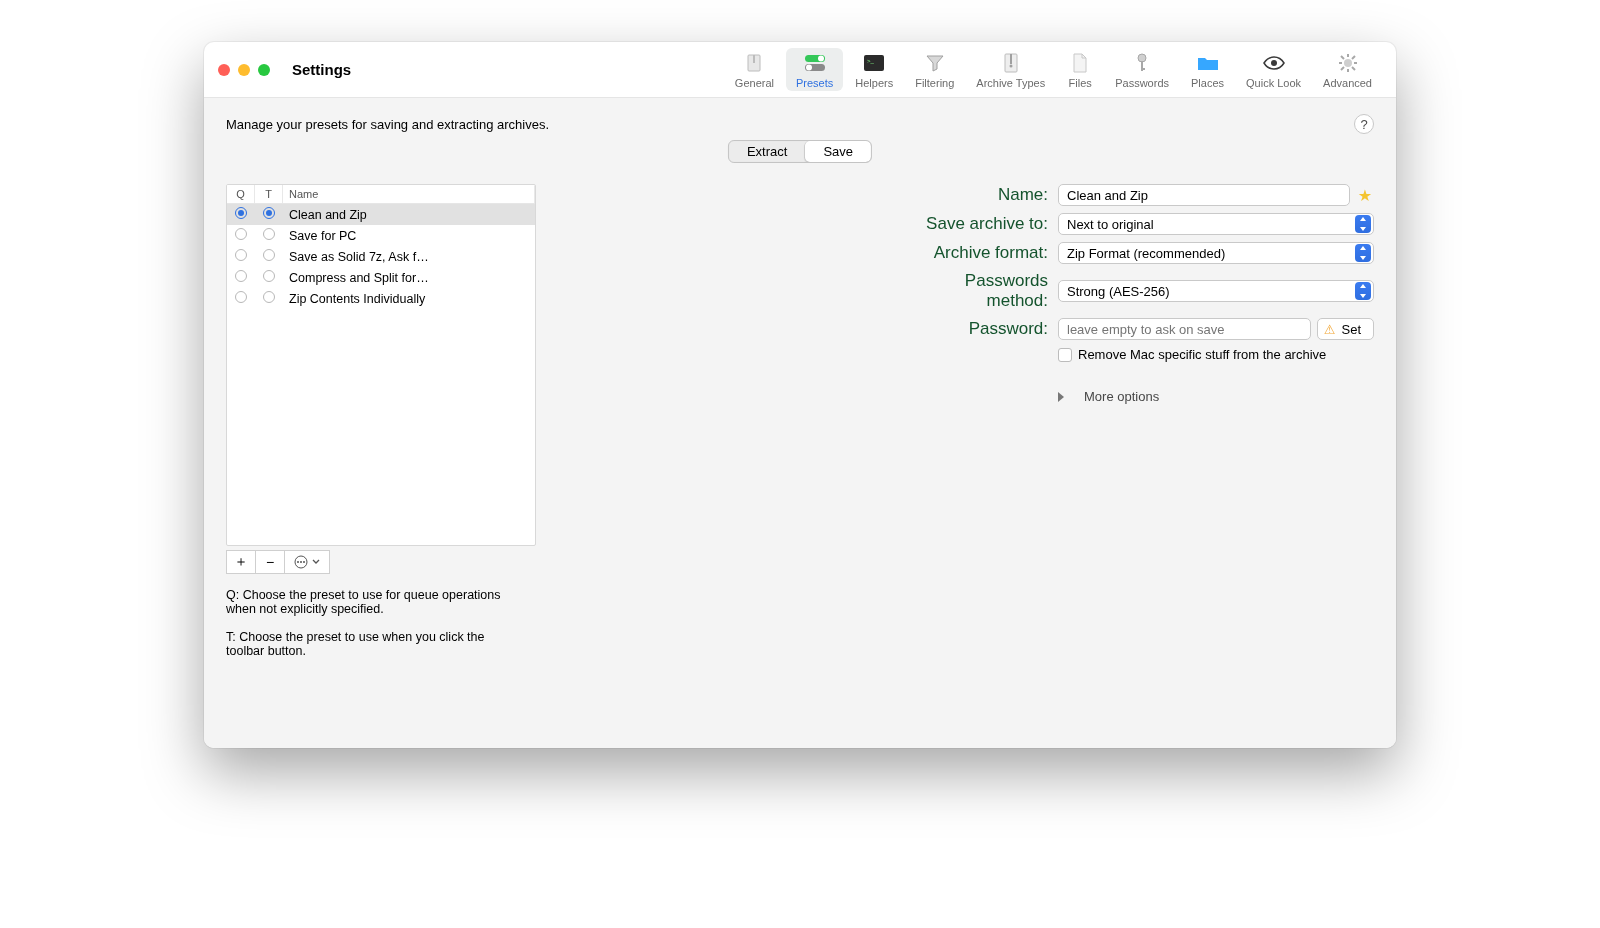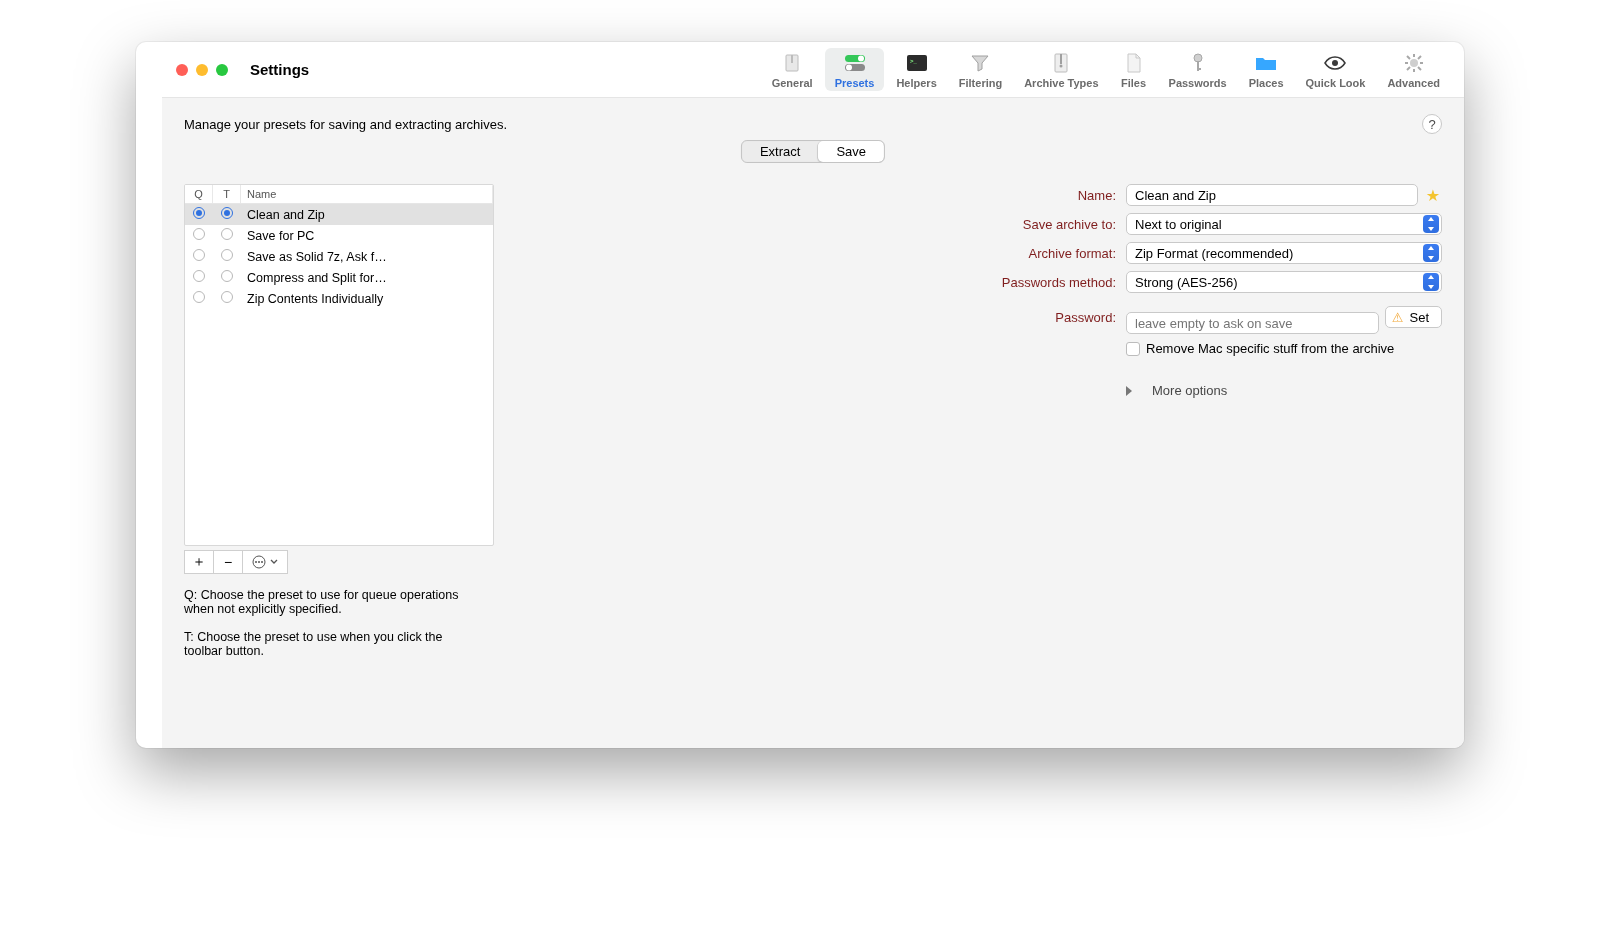"Settings" .window { padding-left: 26px -> none; width: 1328px -> 1192px }
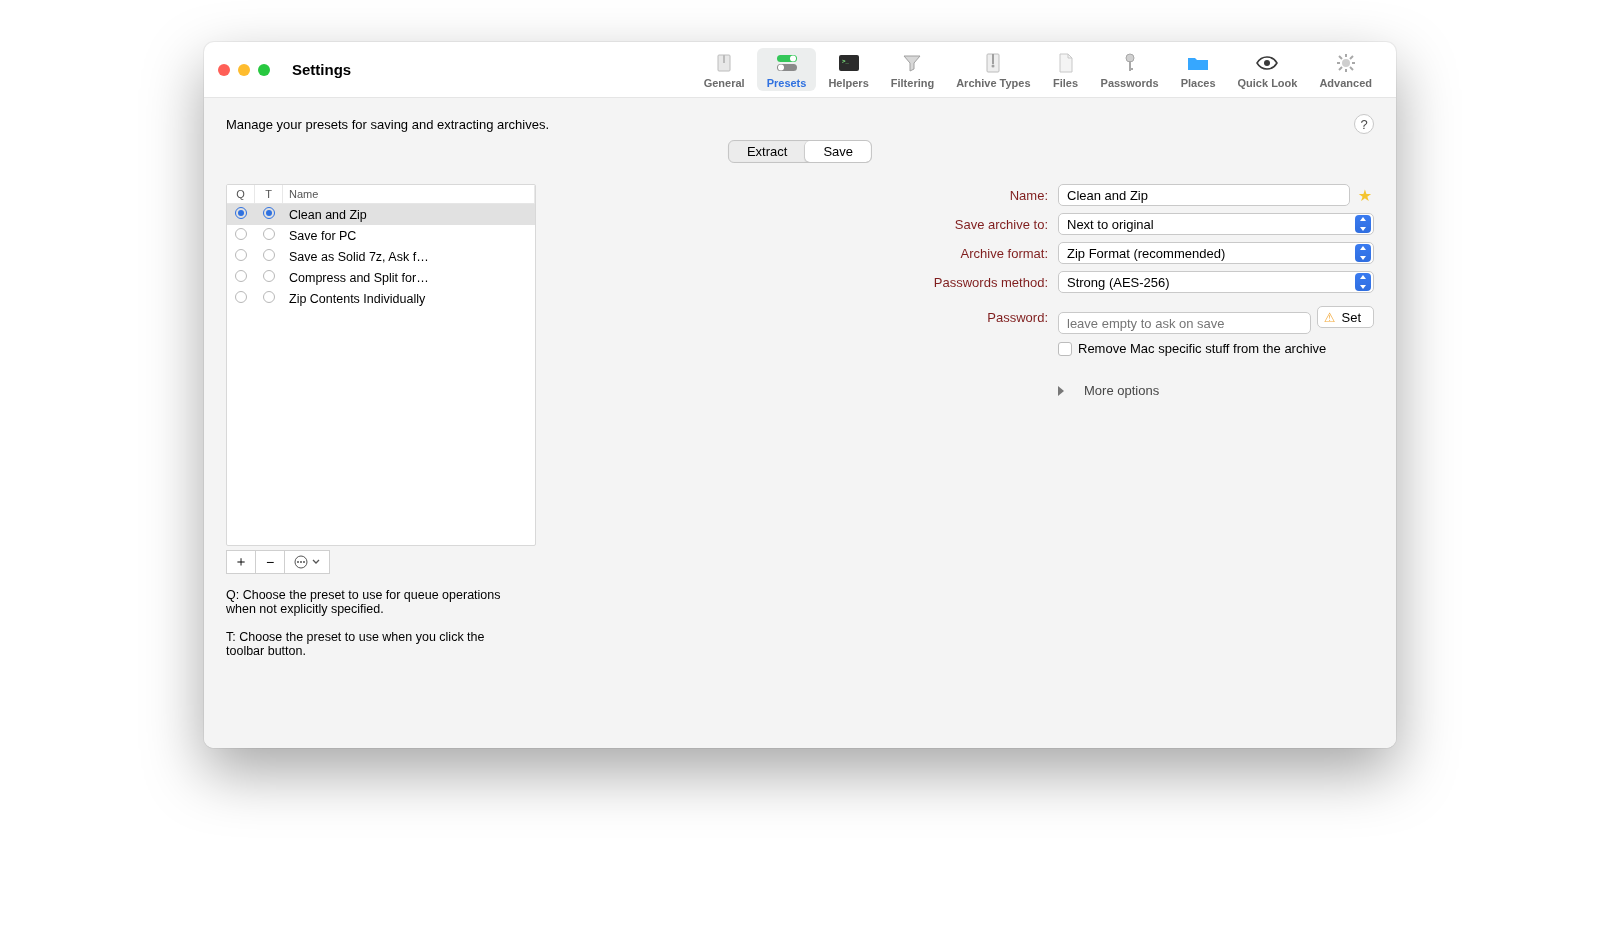"General" .toolbar { font-weight: bold -> none }
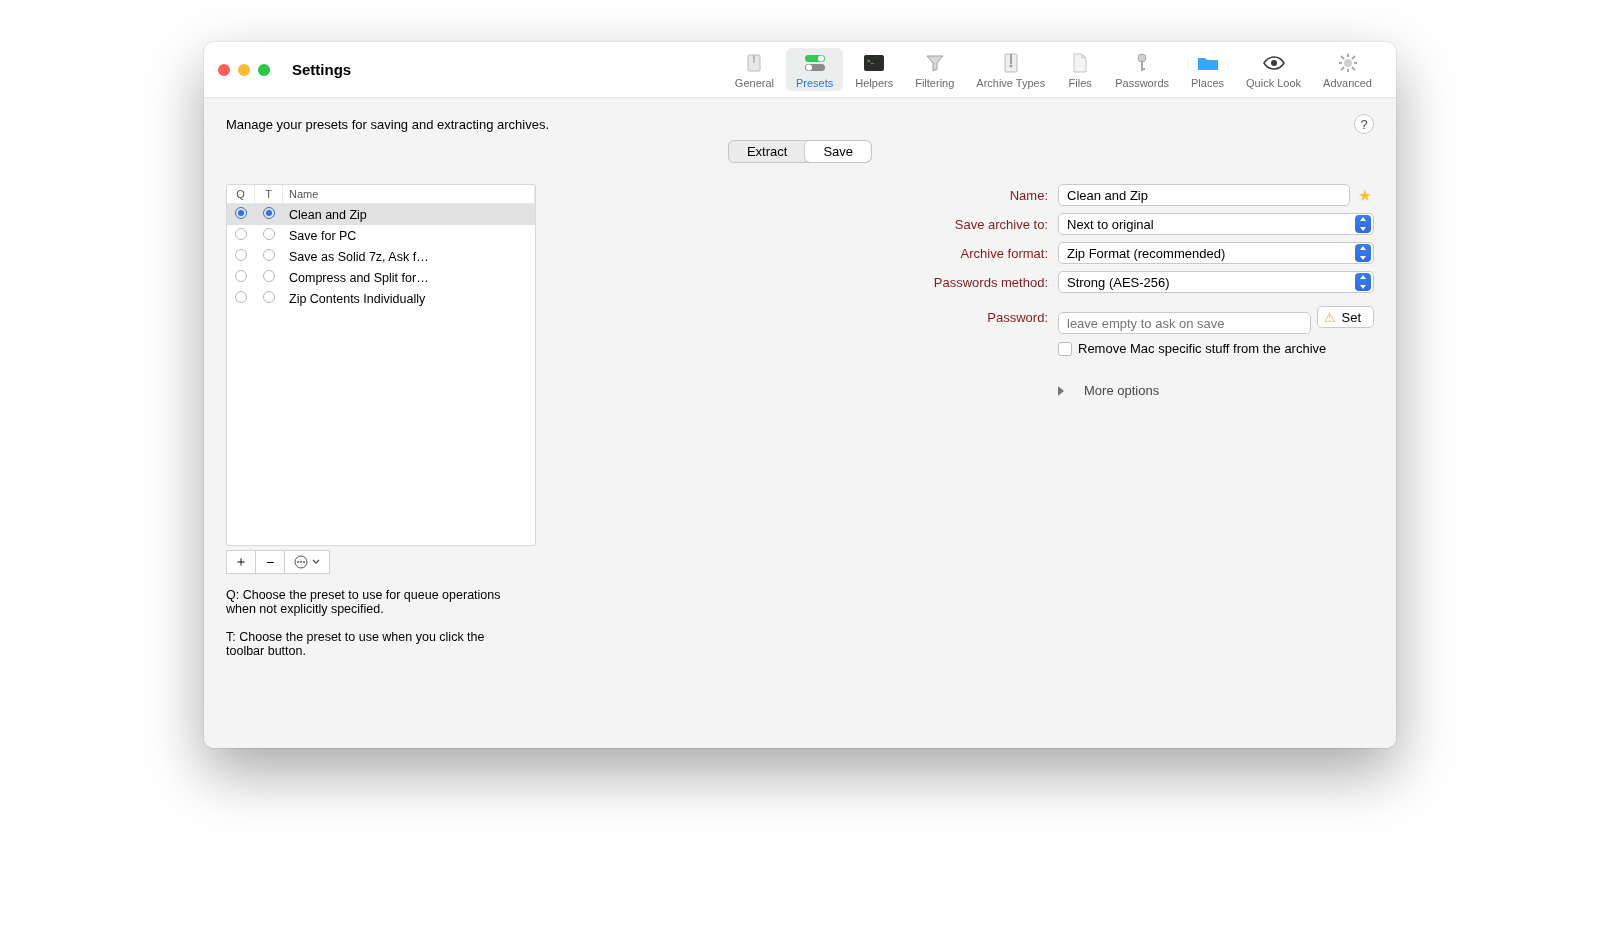"Name:" .flabel { color: #7f1d1d -> #14532d; font-size: 13px -> 17px }
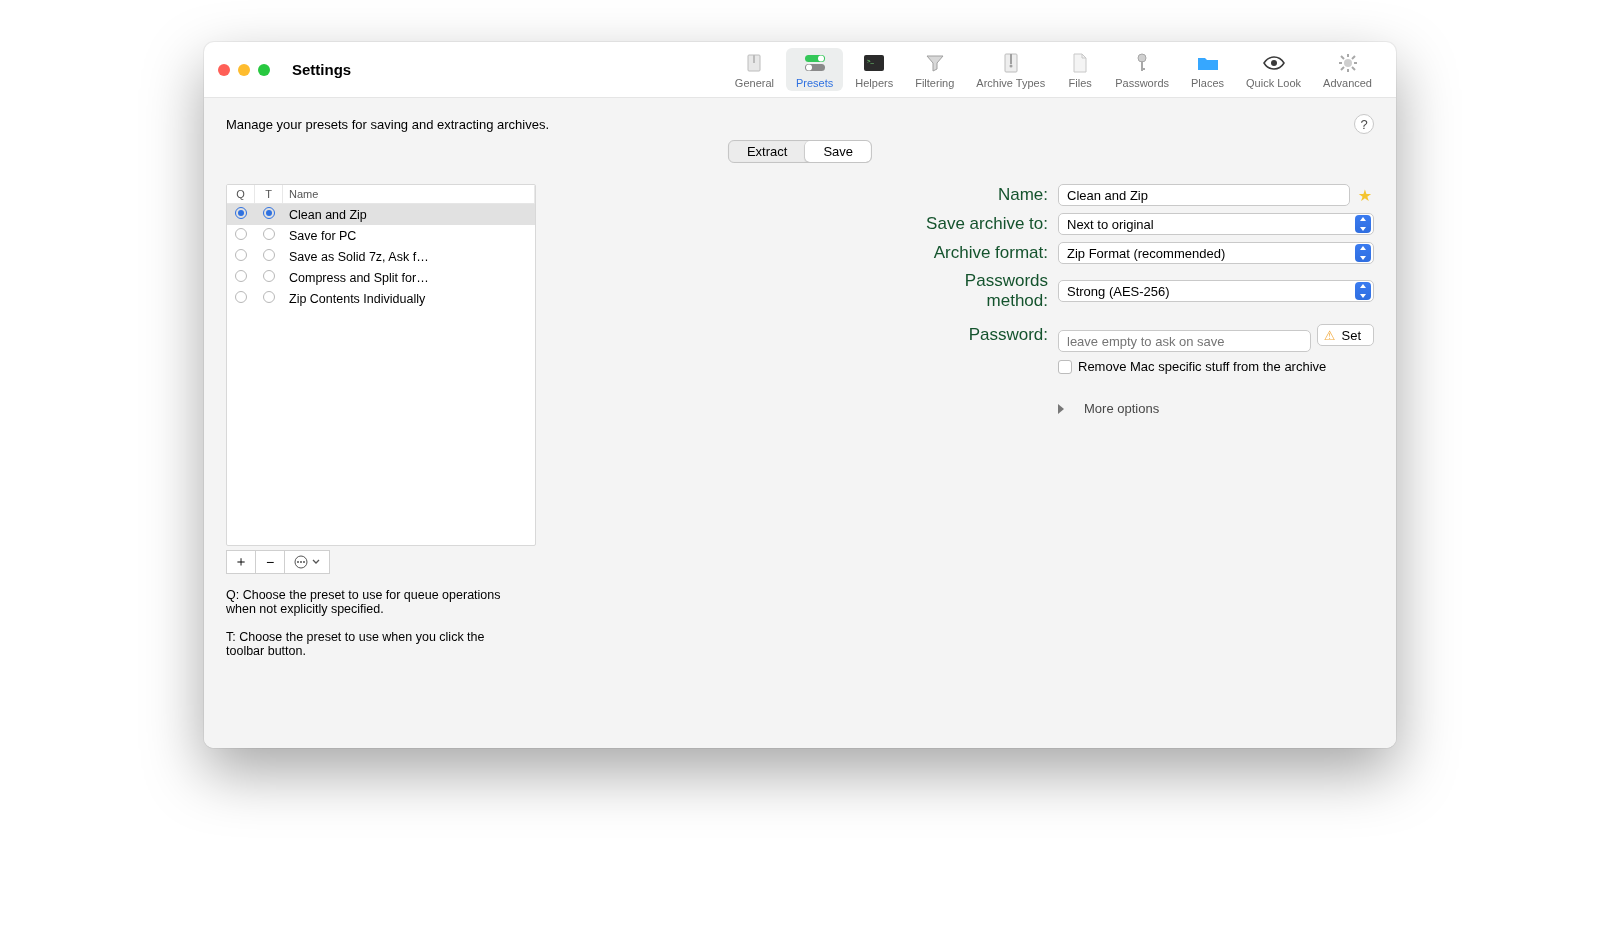"leave empty to ask on" .pw-row .fval input.text { margin-top: 12px -> none }
